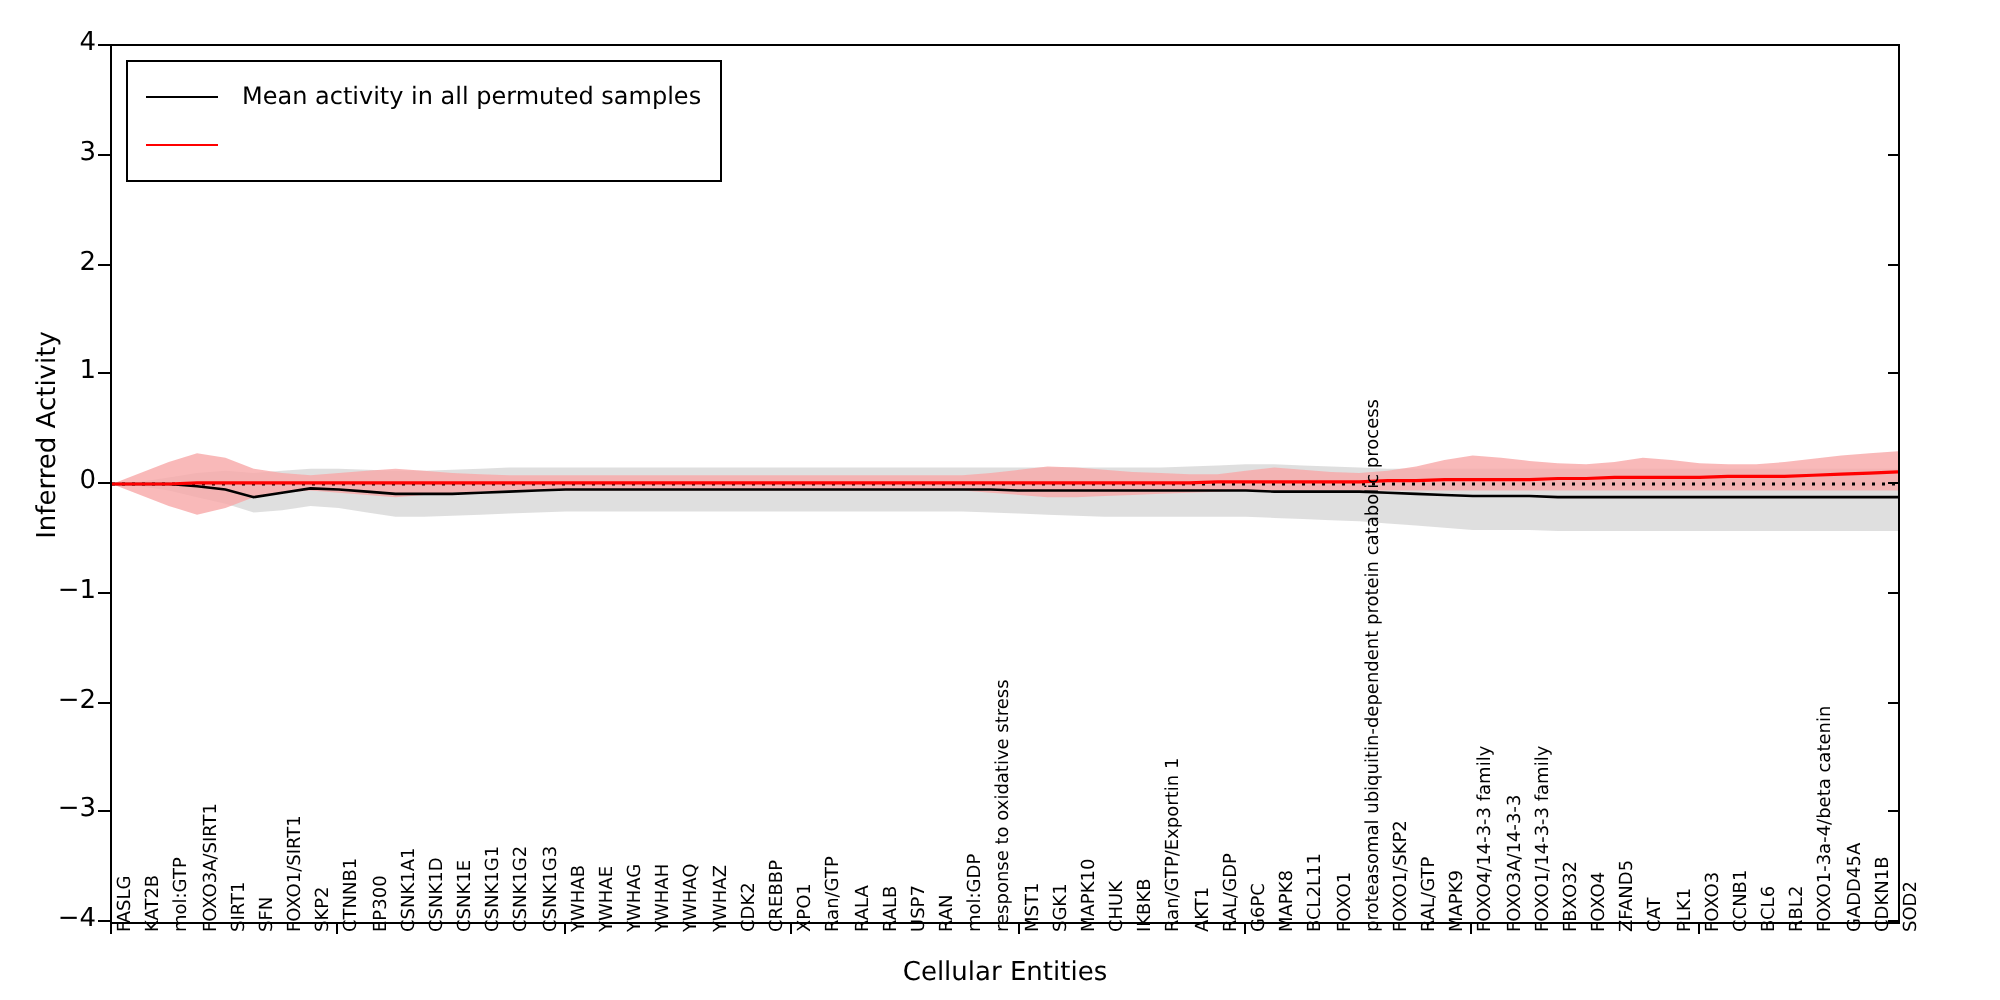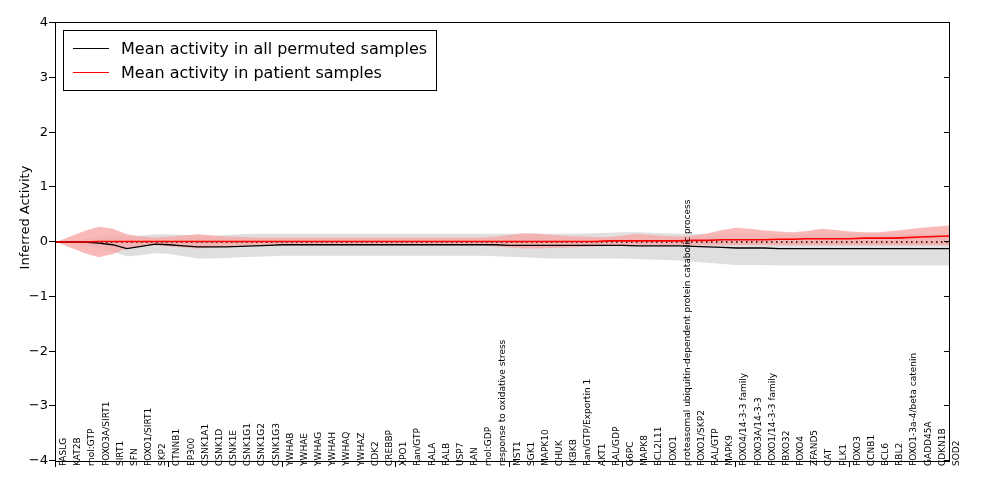"Mean activity in all permuted" .legend-text { font-size: 16px -> 12px }
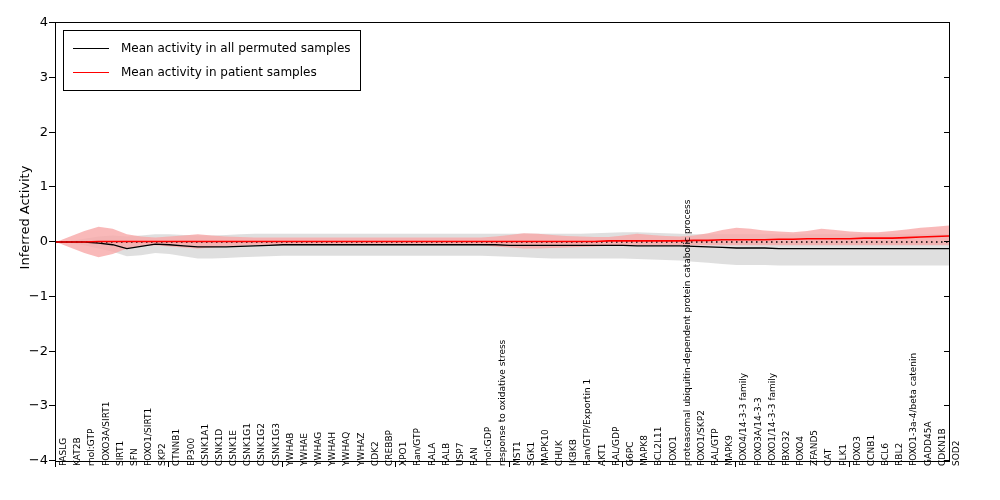"Mean activity in patient samples" span.legend-text { html: <span>Mean activity in patient samples</span> -> none }
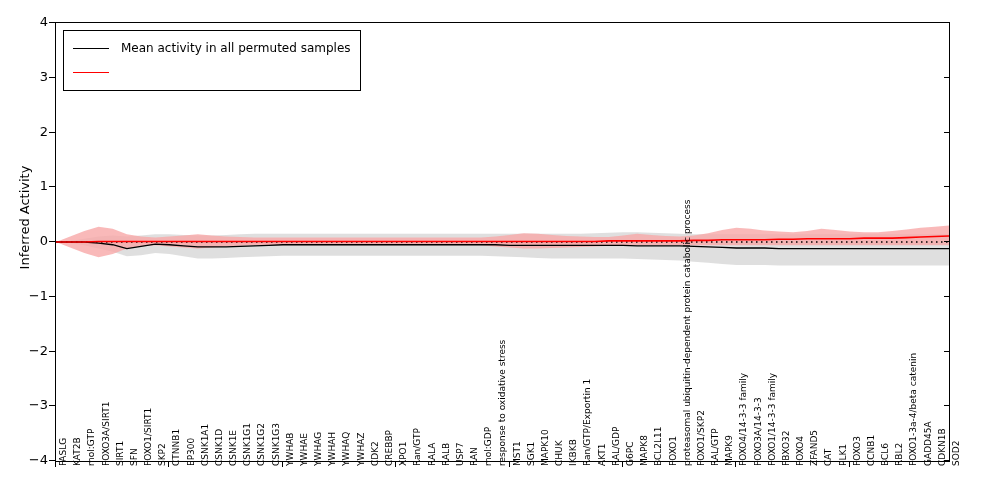"Cellular Entities" div { html: none -> <div>Cellular Entities</div> }
